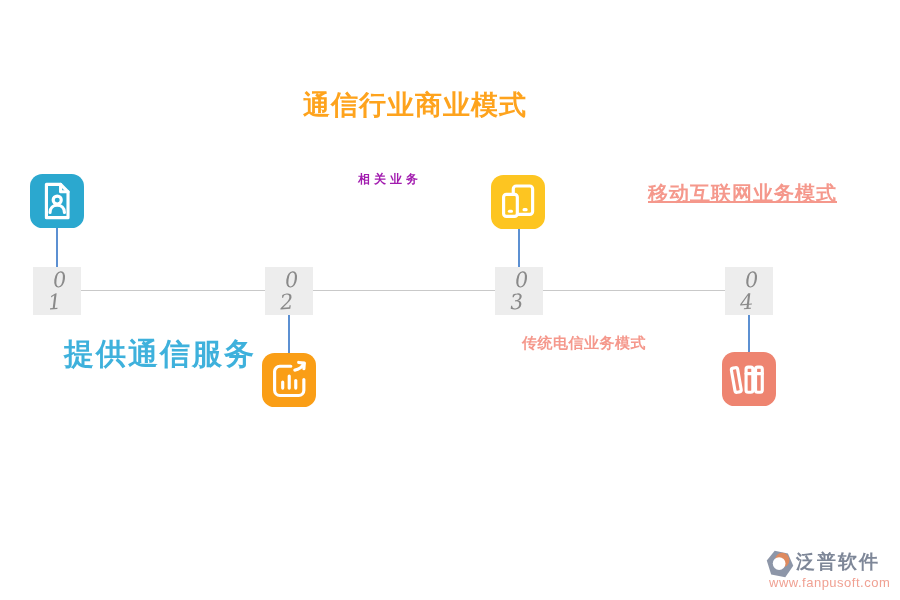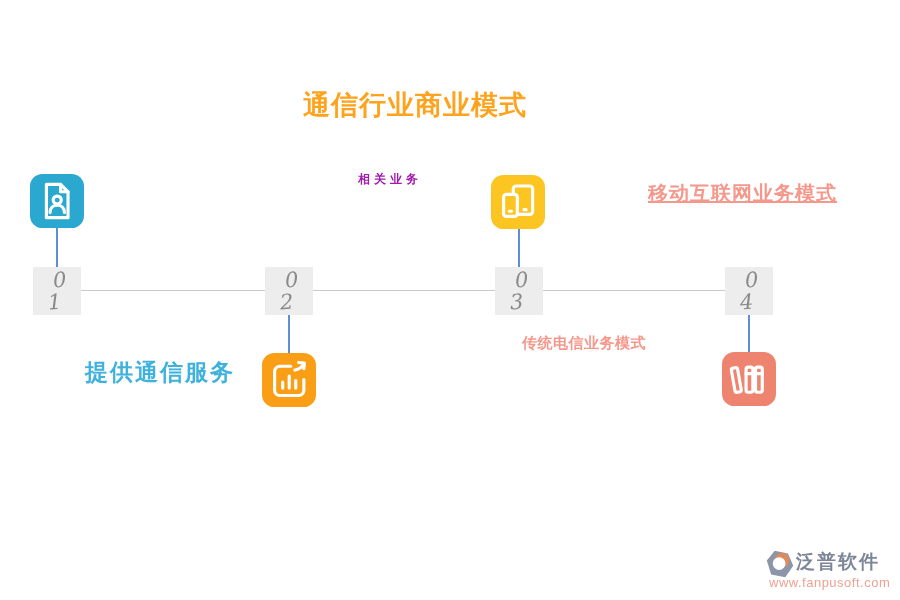"提供通信服务" .l1 { font-size: 23px -> 30px; left: 85px -> 64px; margin-top: 23px -> none }
